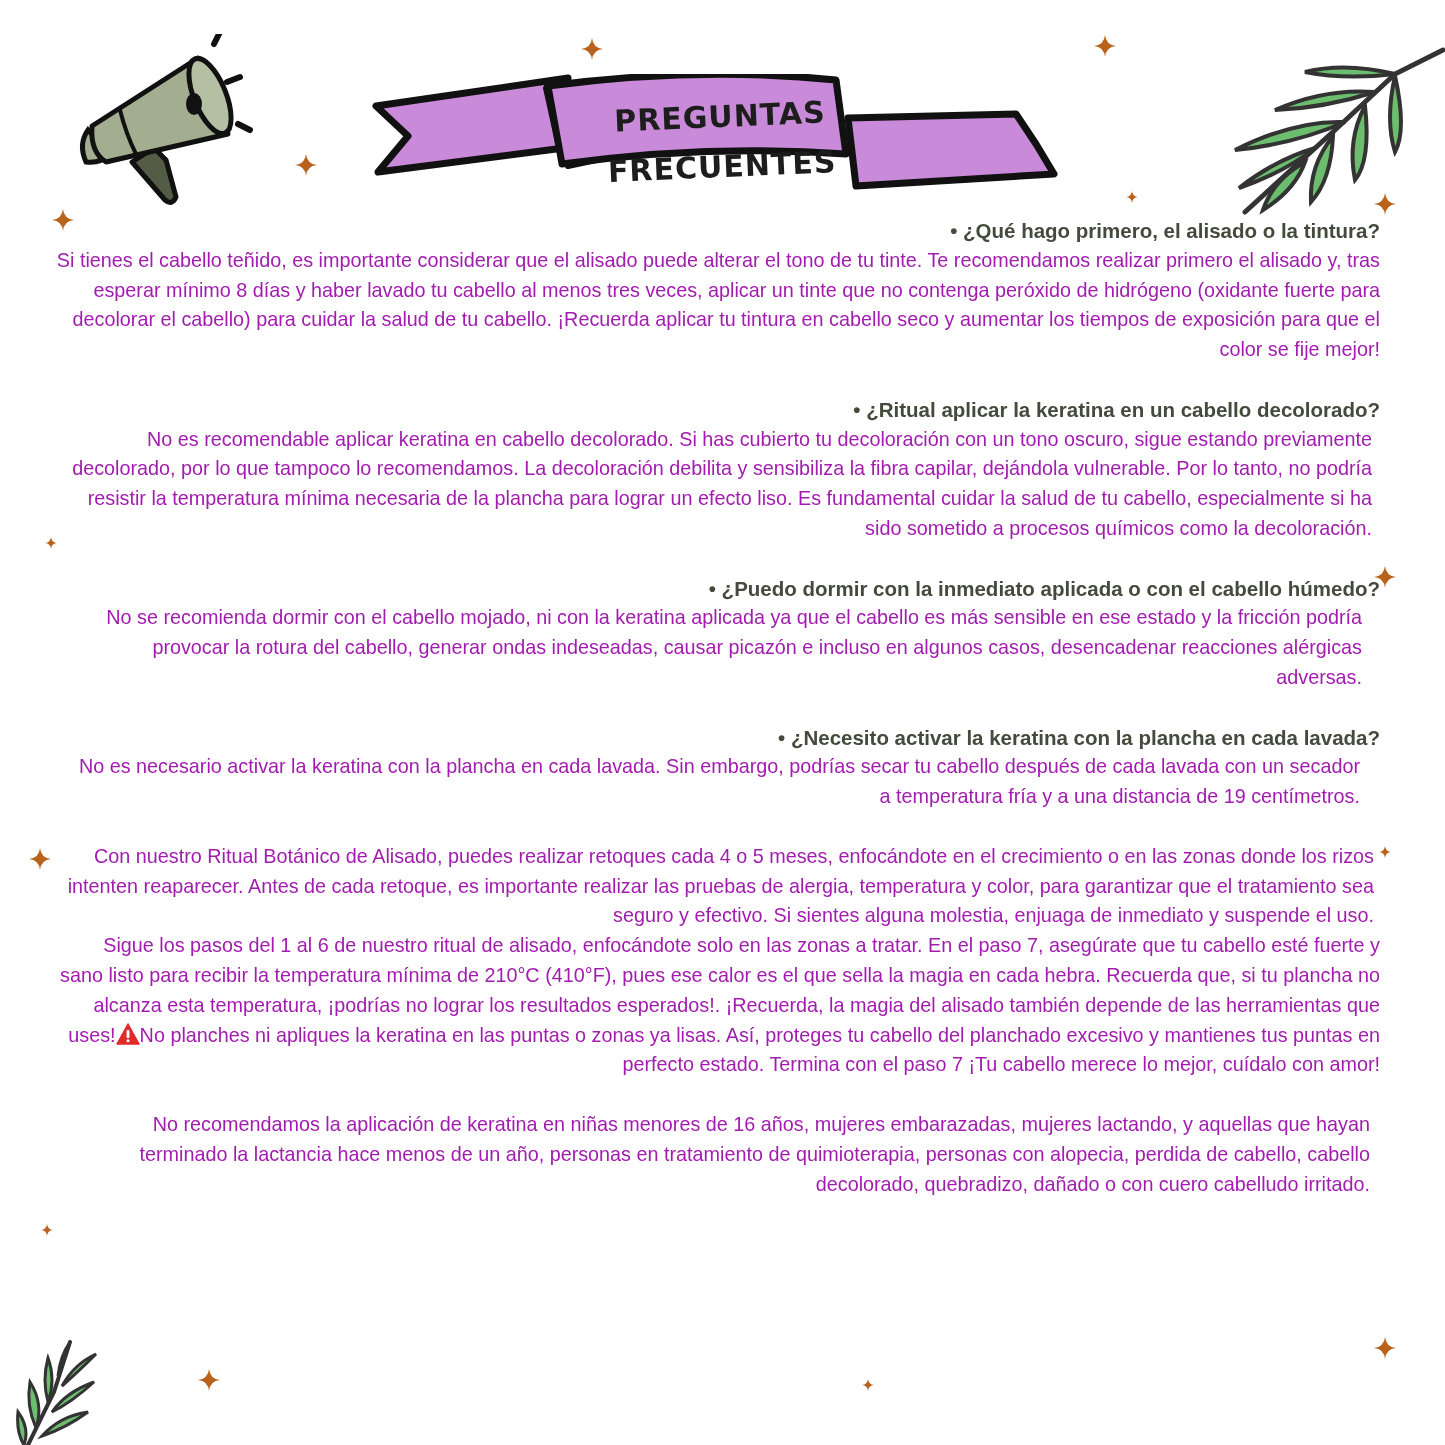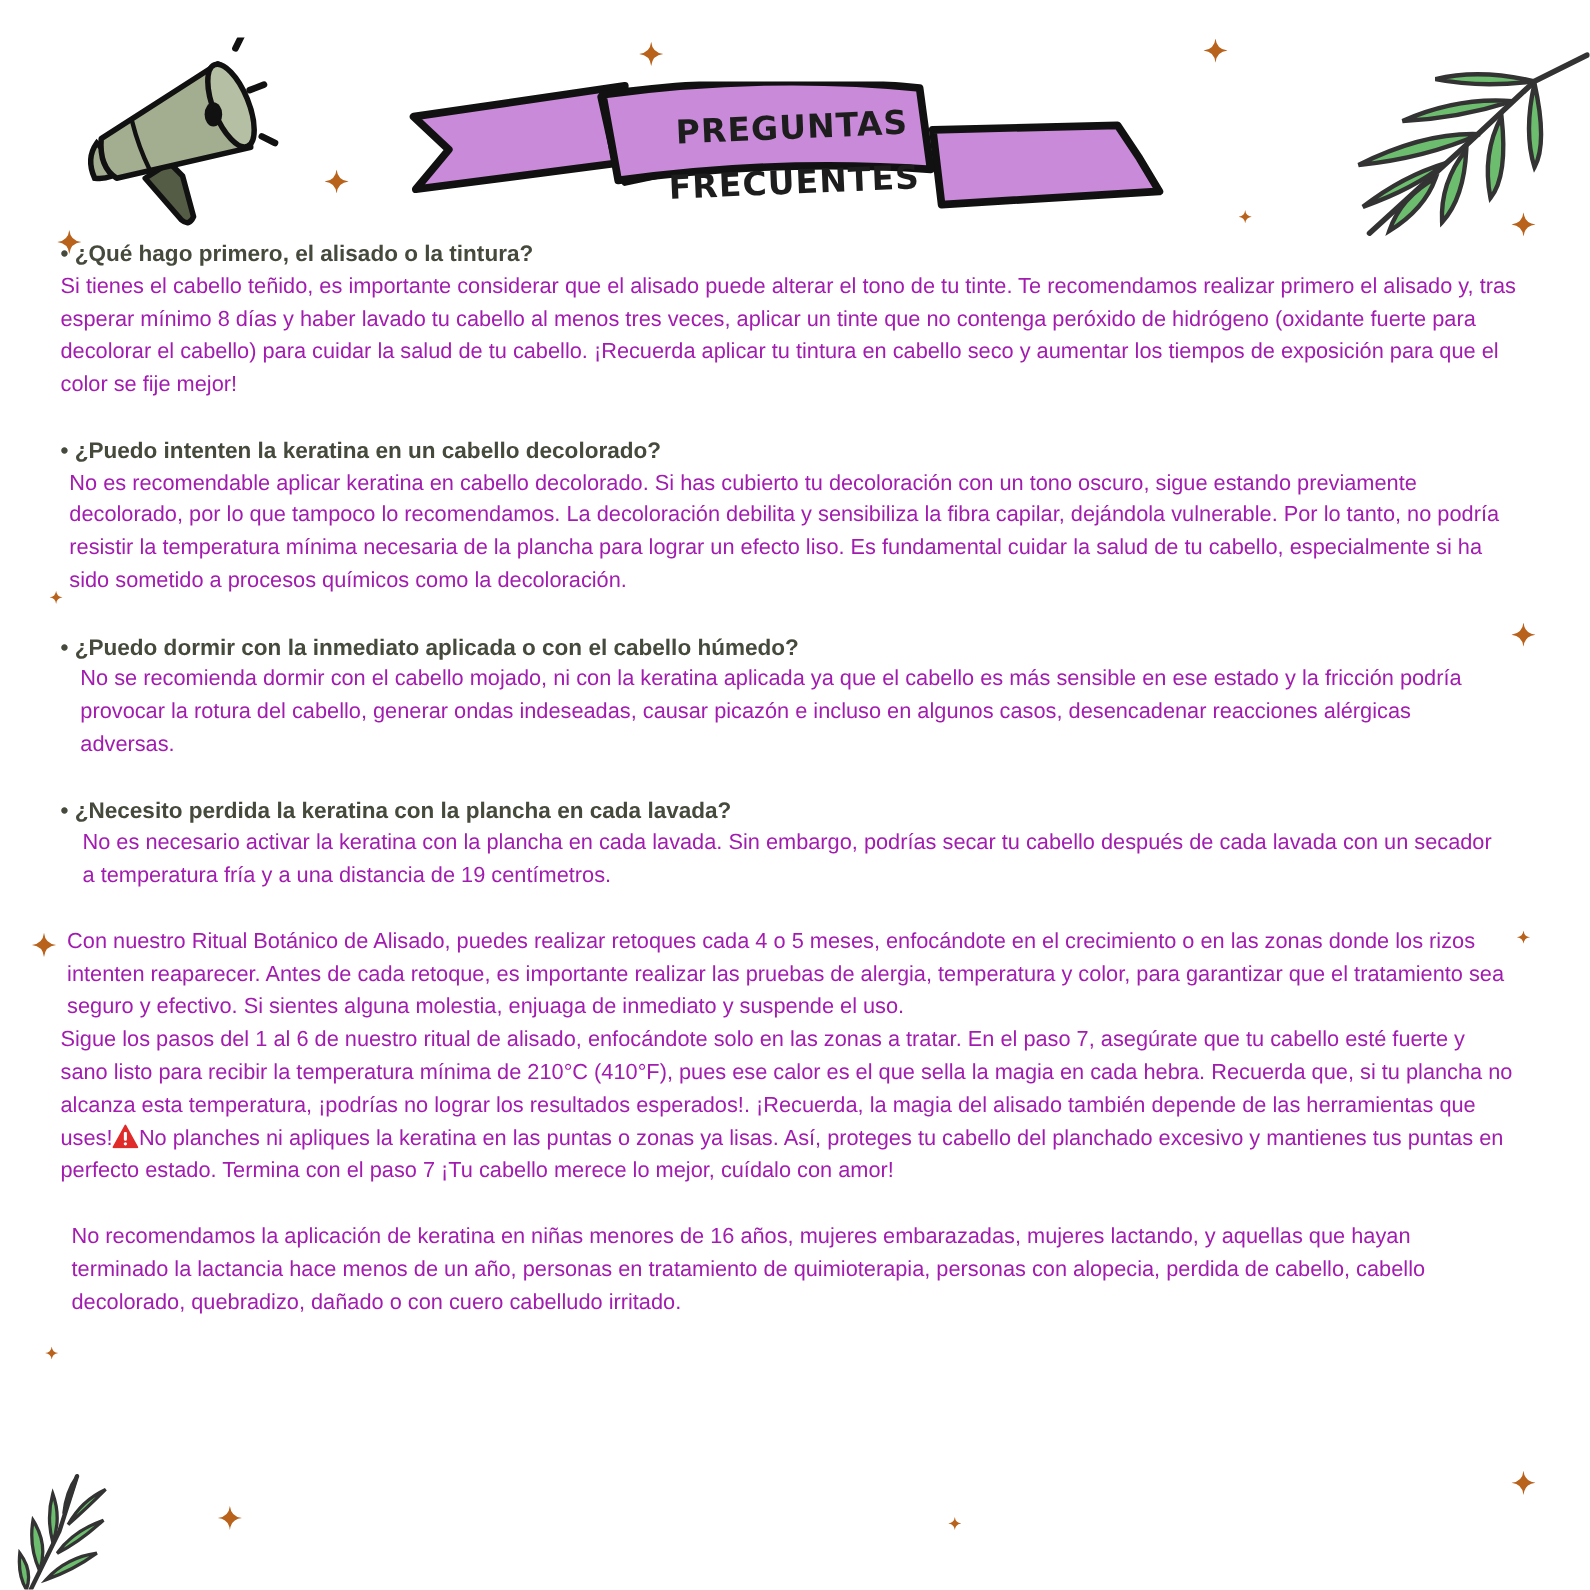"• ¿Qué hago primero, el" .content { text-align: left -> right }
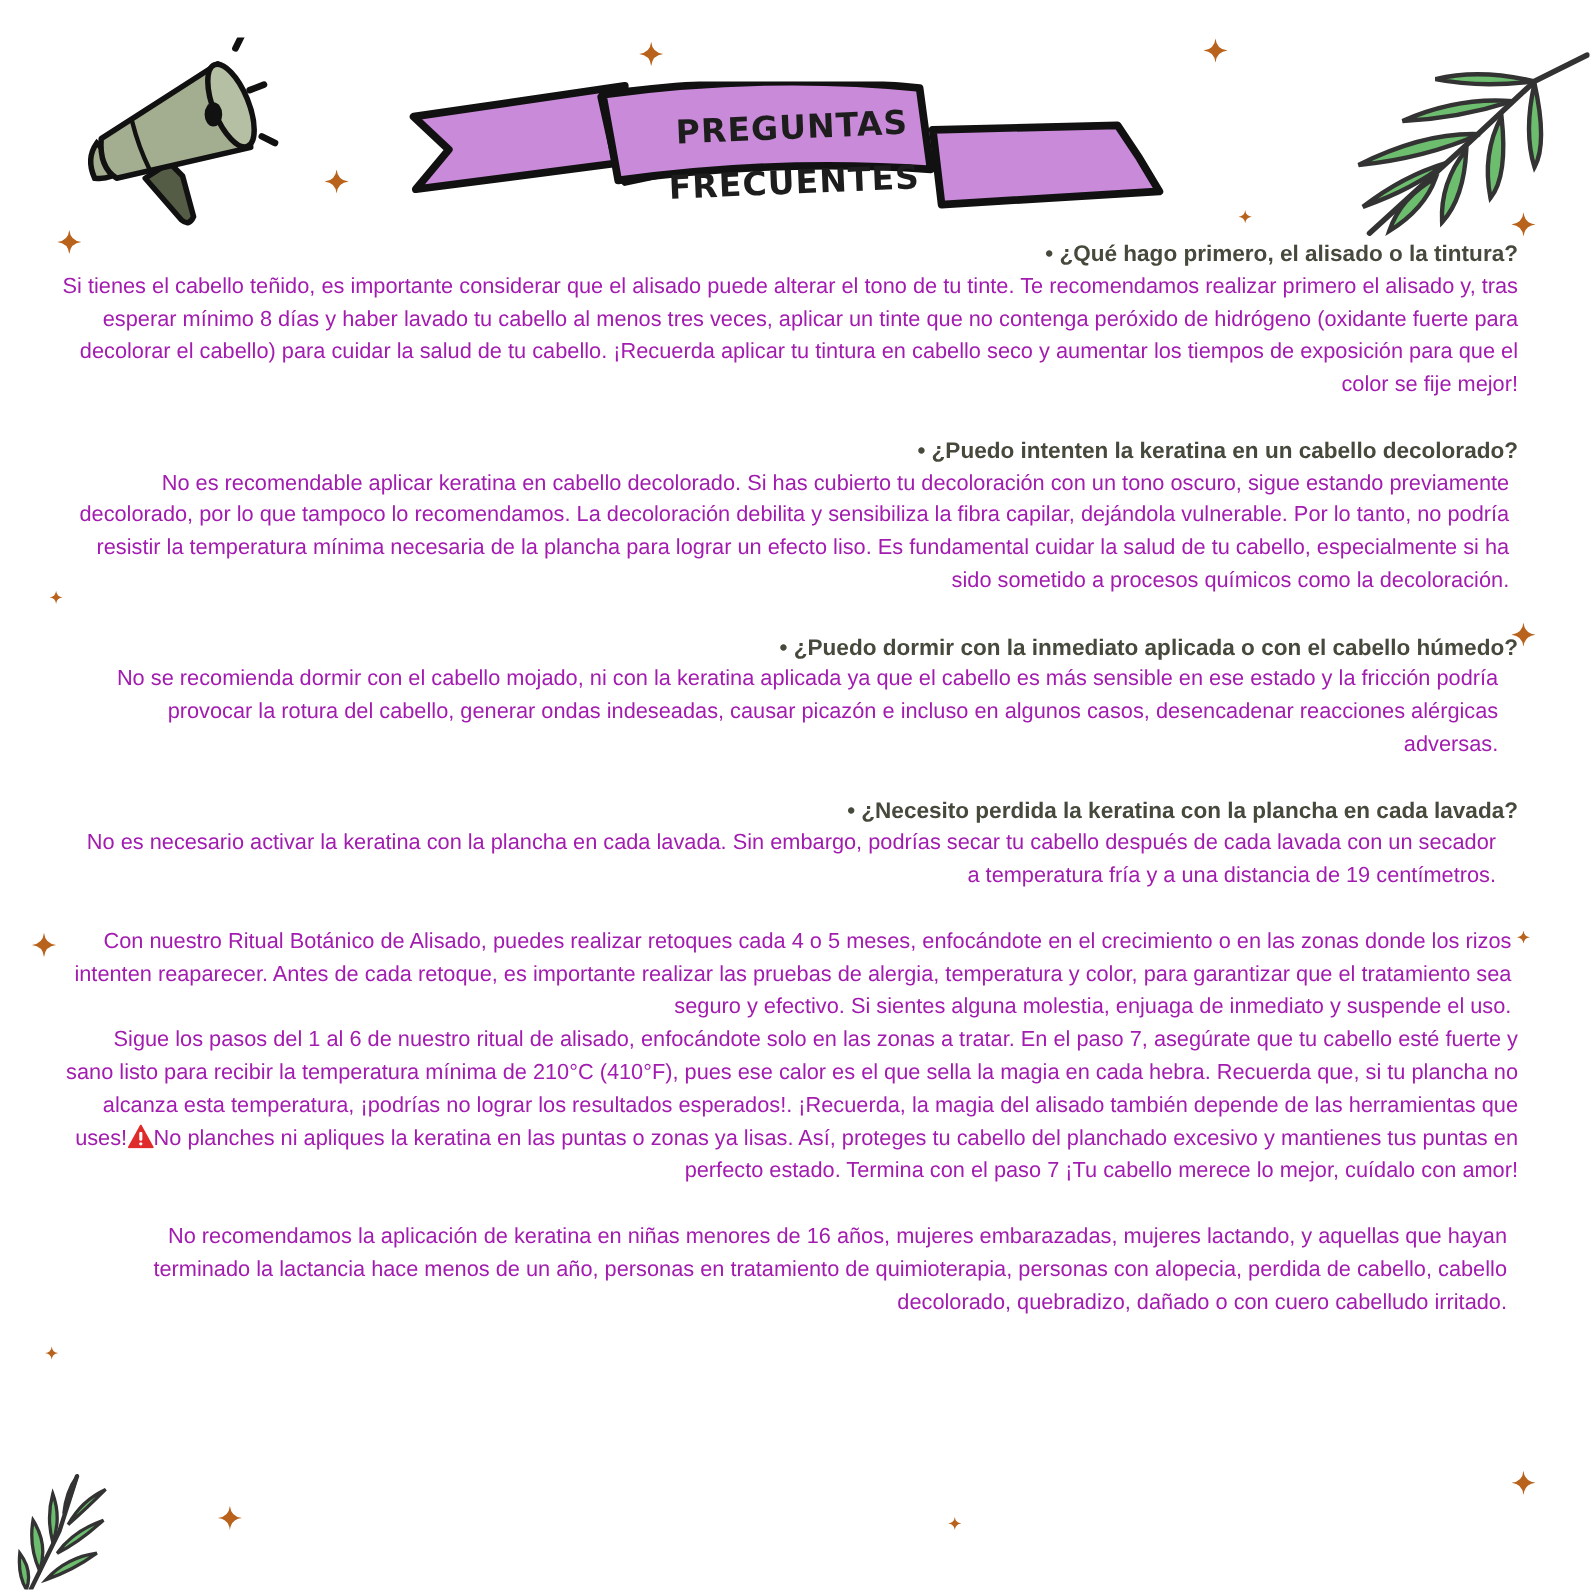"• ¿Puedo intenten la keratina" div.q { text: Puedo intenten -> Ritual aplicar }
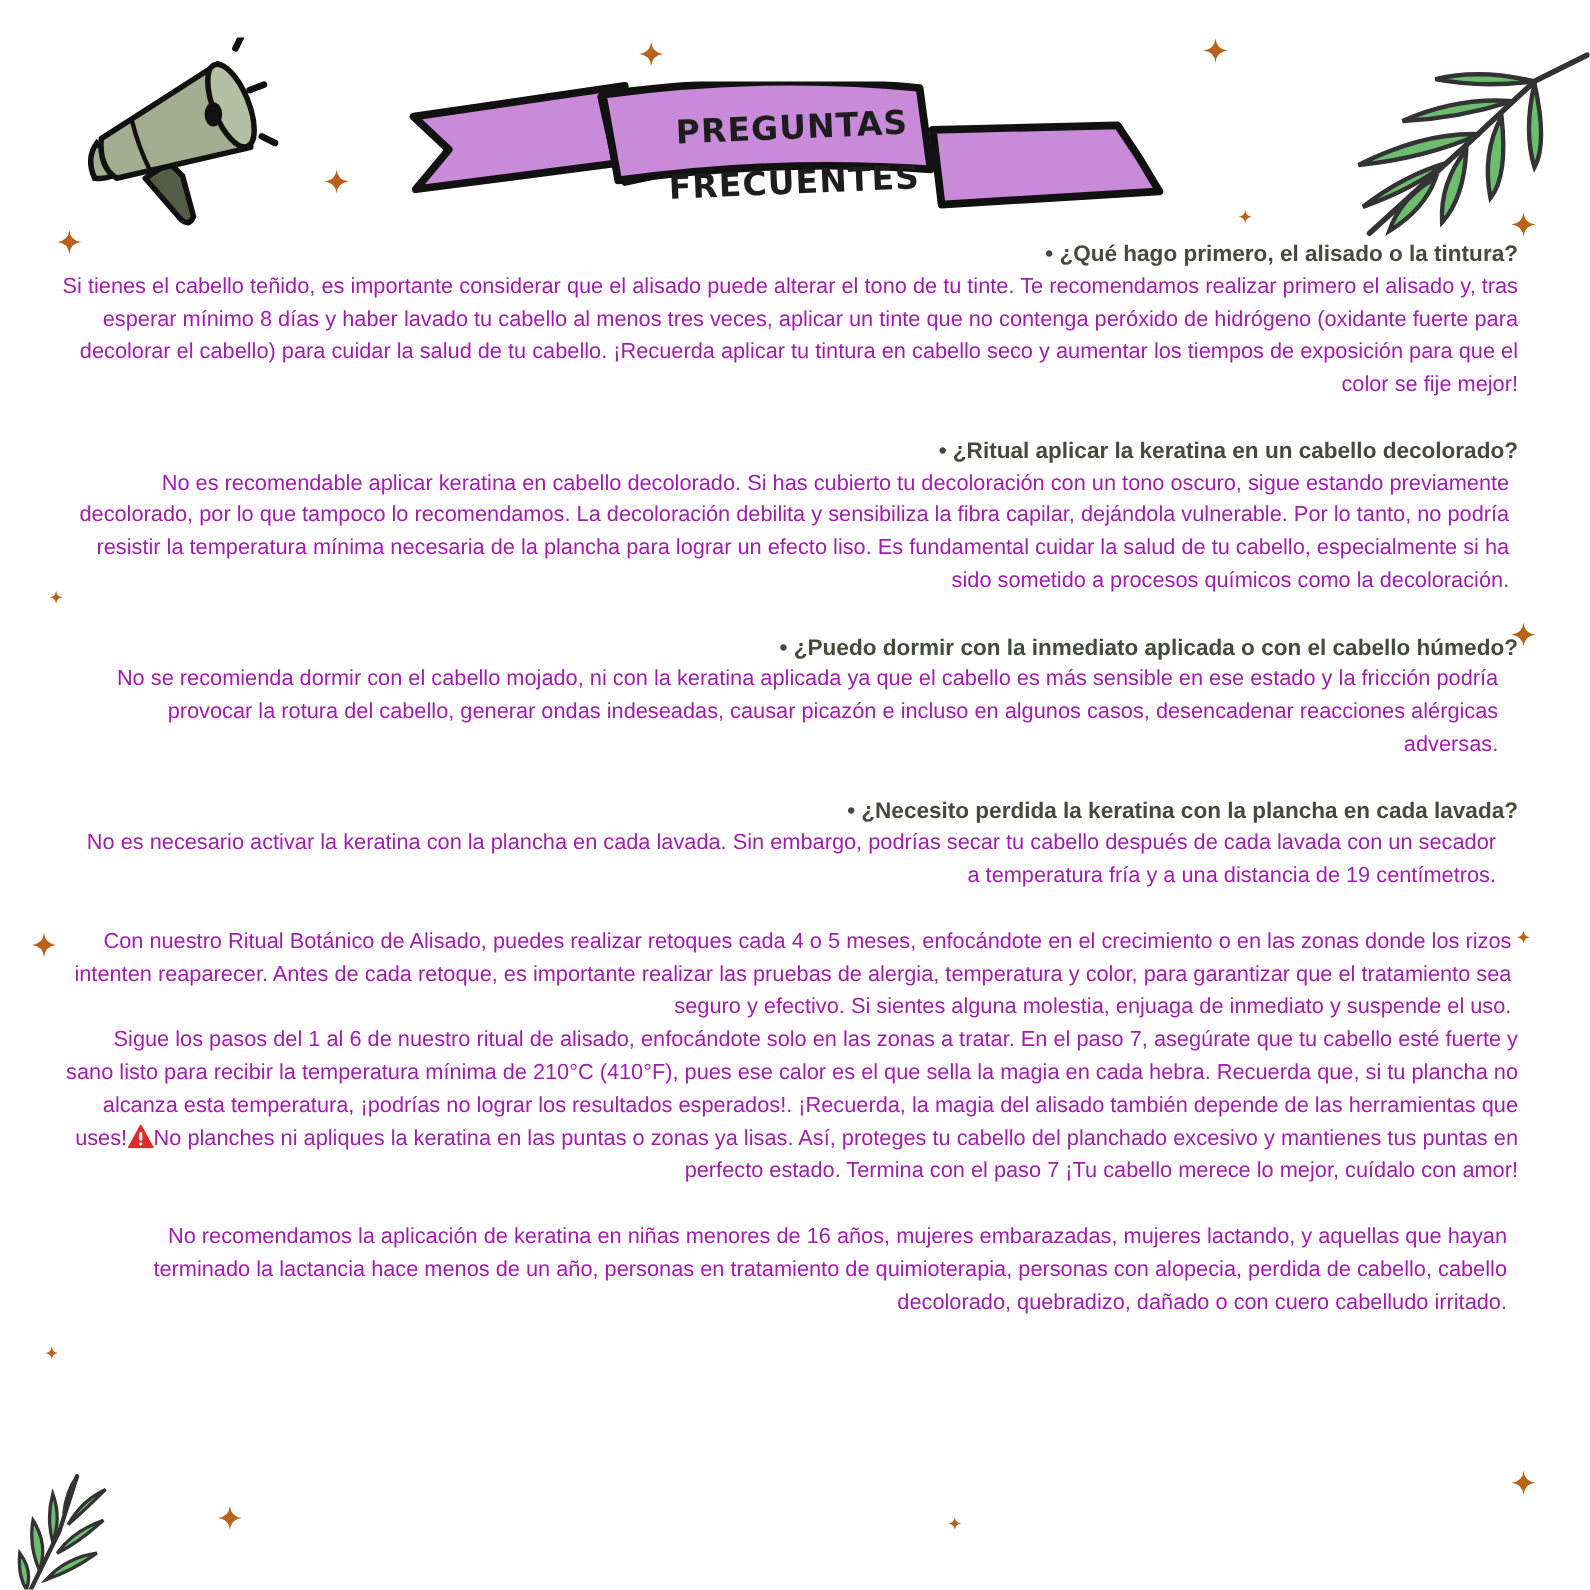"• ¿Necesito perdida la keratina" div.q { text: perdida -> activar }
